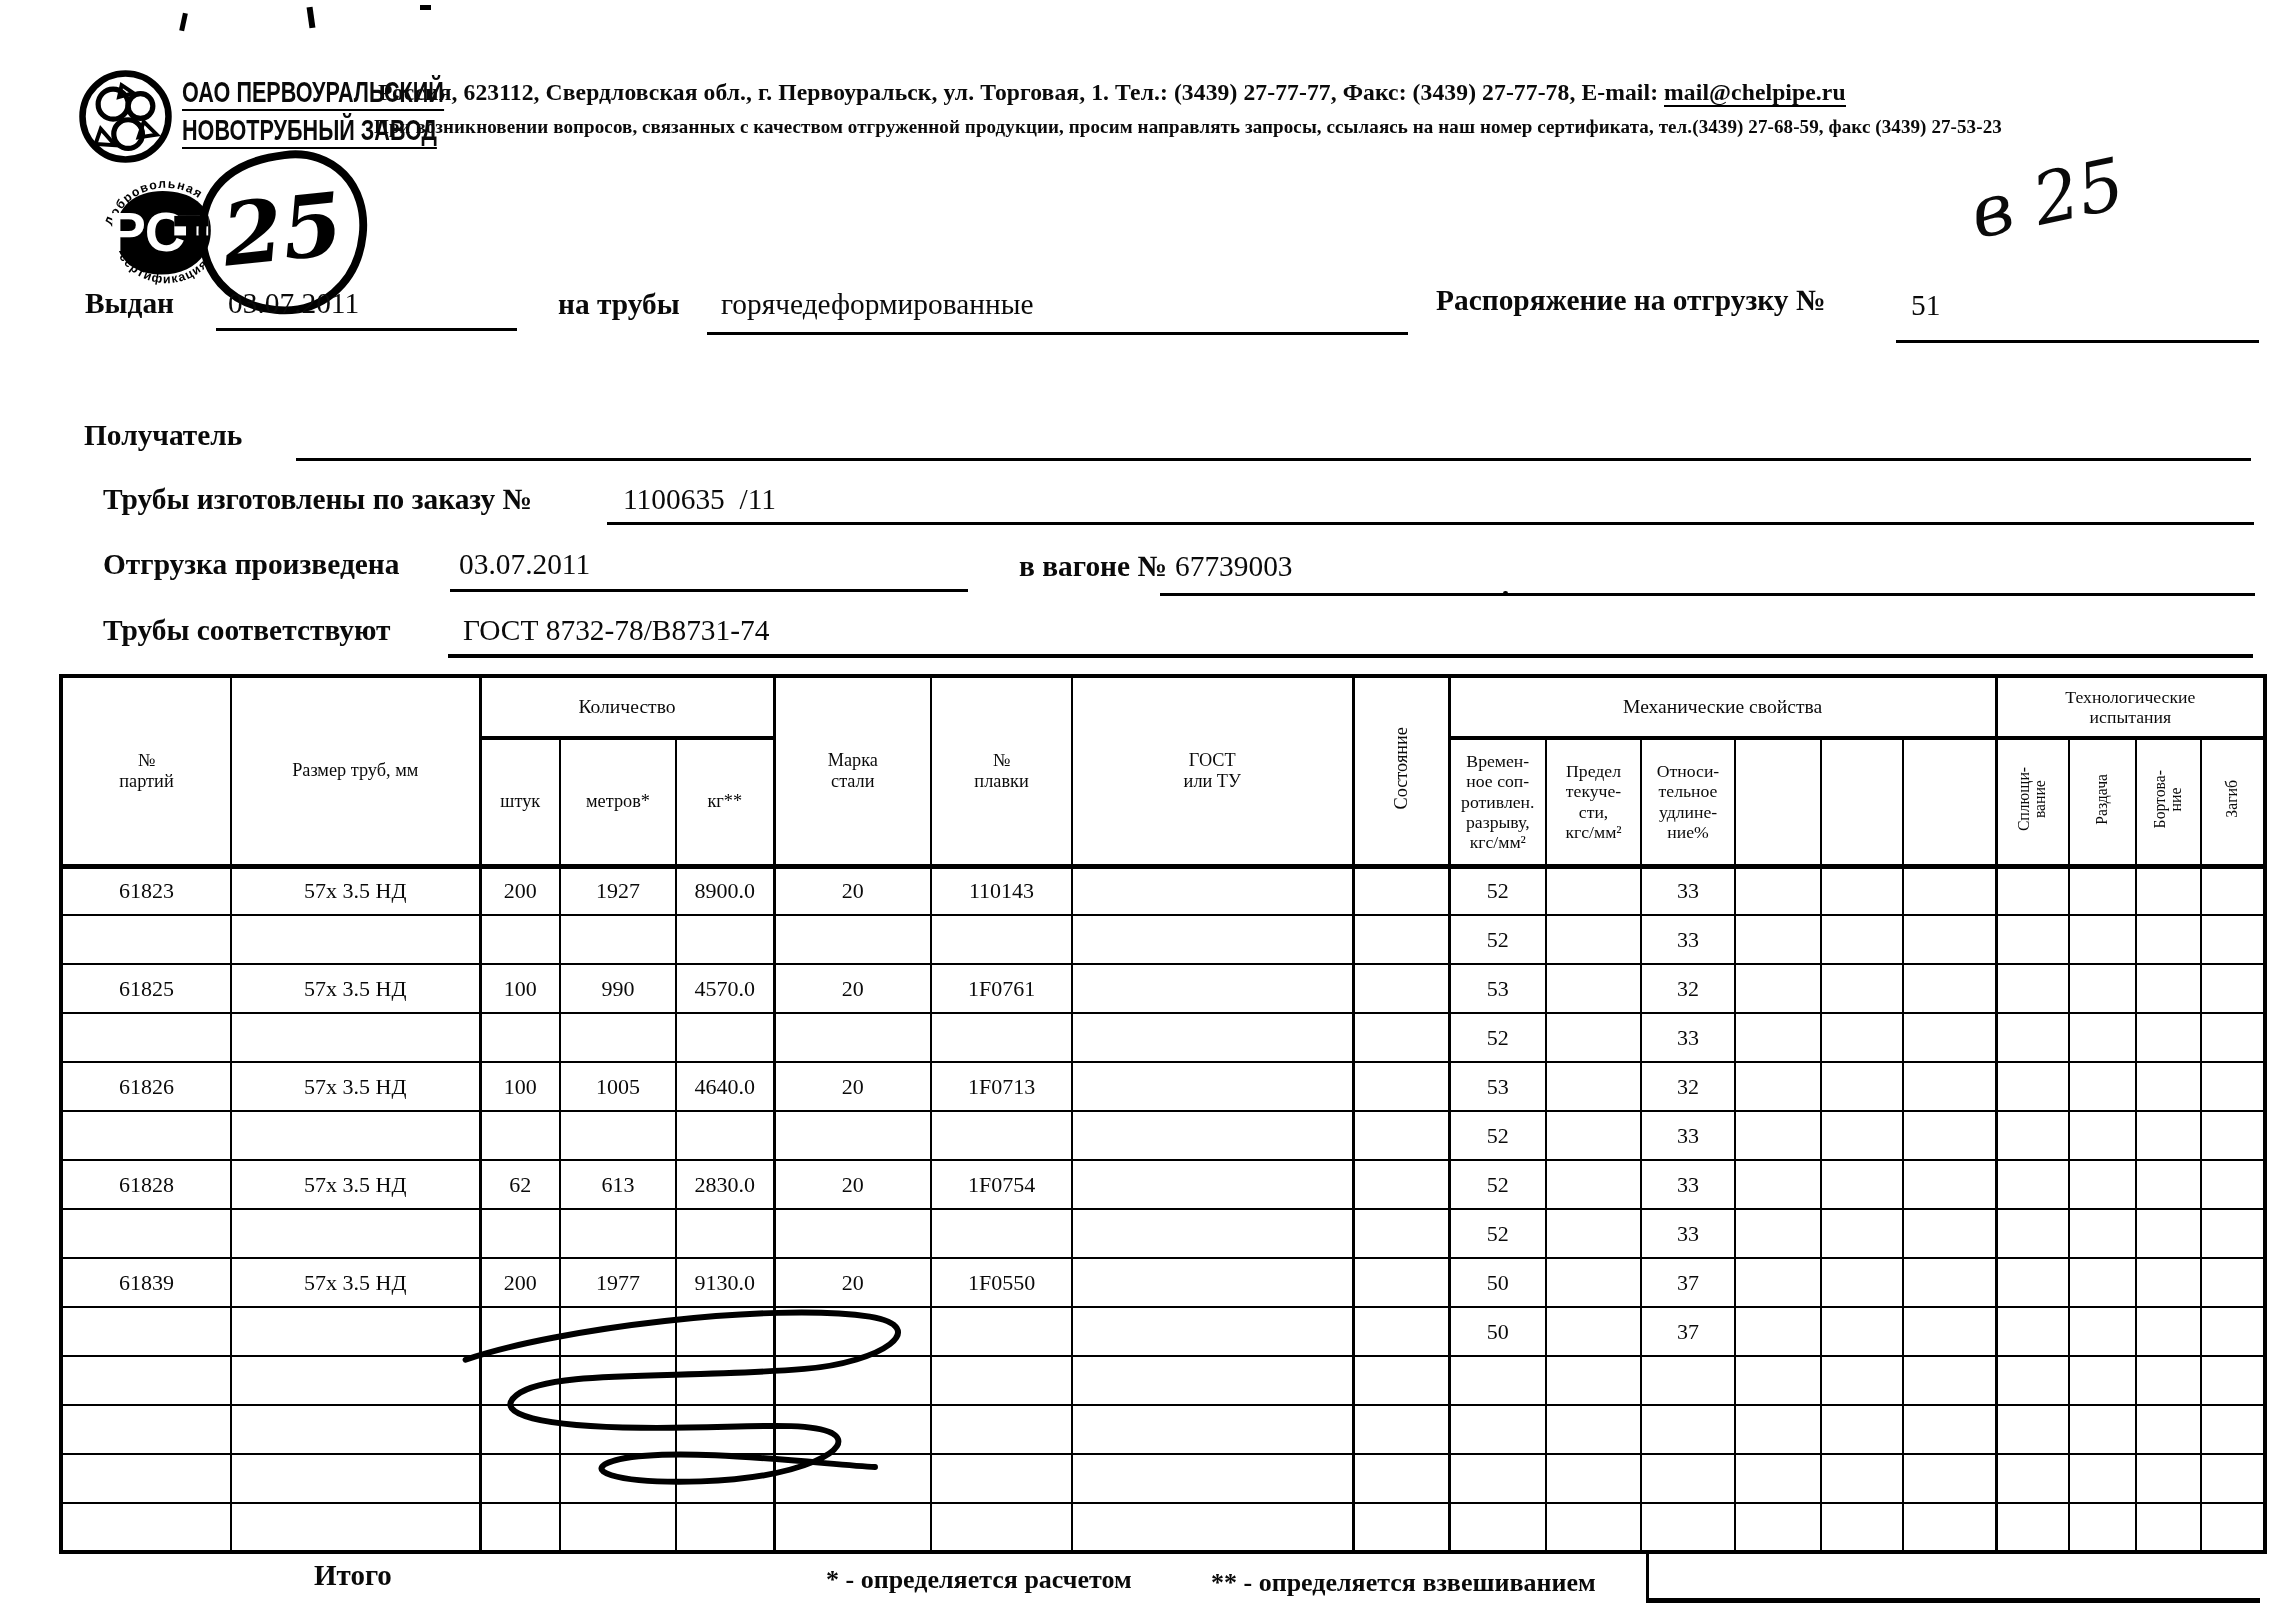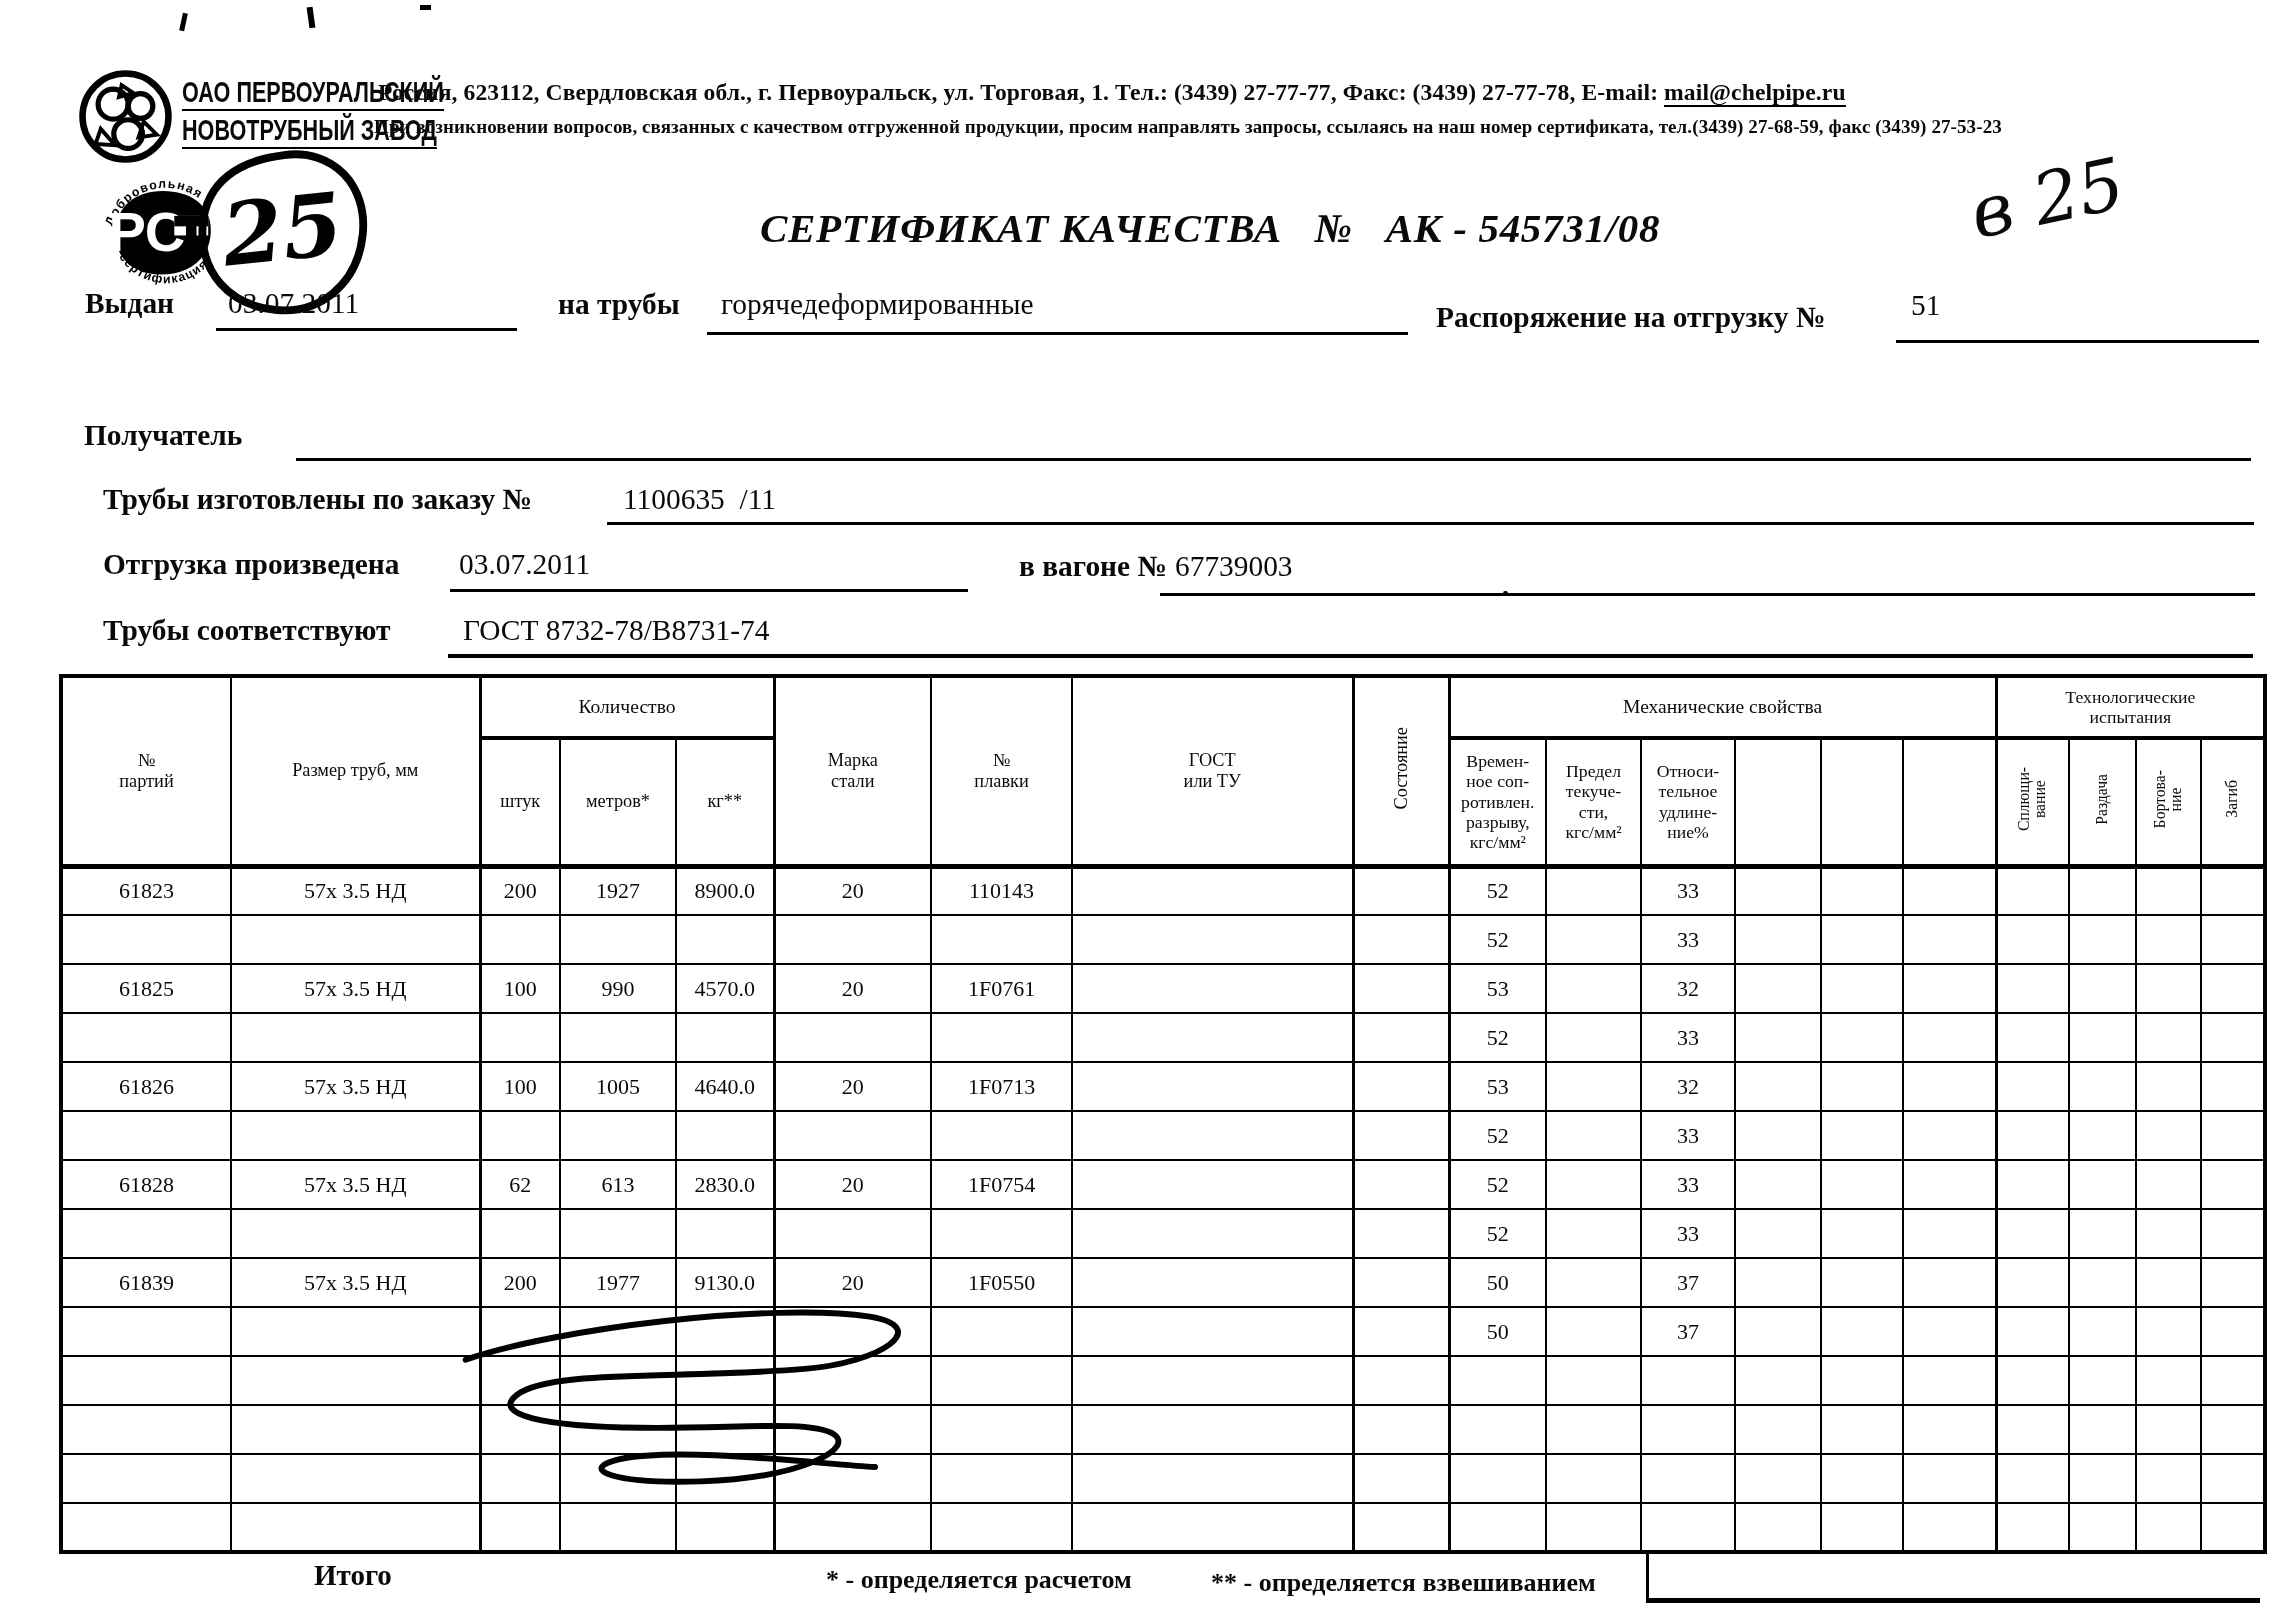"СЕРТИФИКАТ КАЧЕСТВА № АК -" div.abs { html: <div><span>СЕРТИФИКАТ КАЧЕСТВА</span> <span>№</span> <span>АК - 545731/08</span></div> -> none }
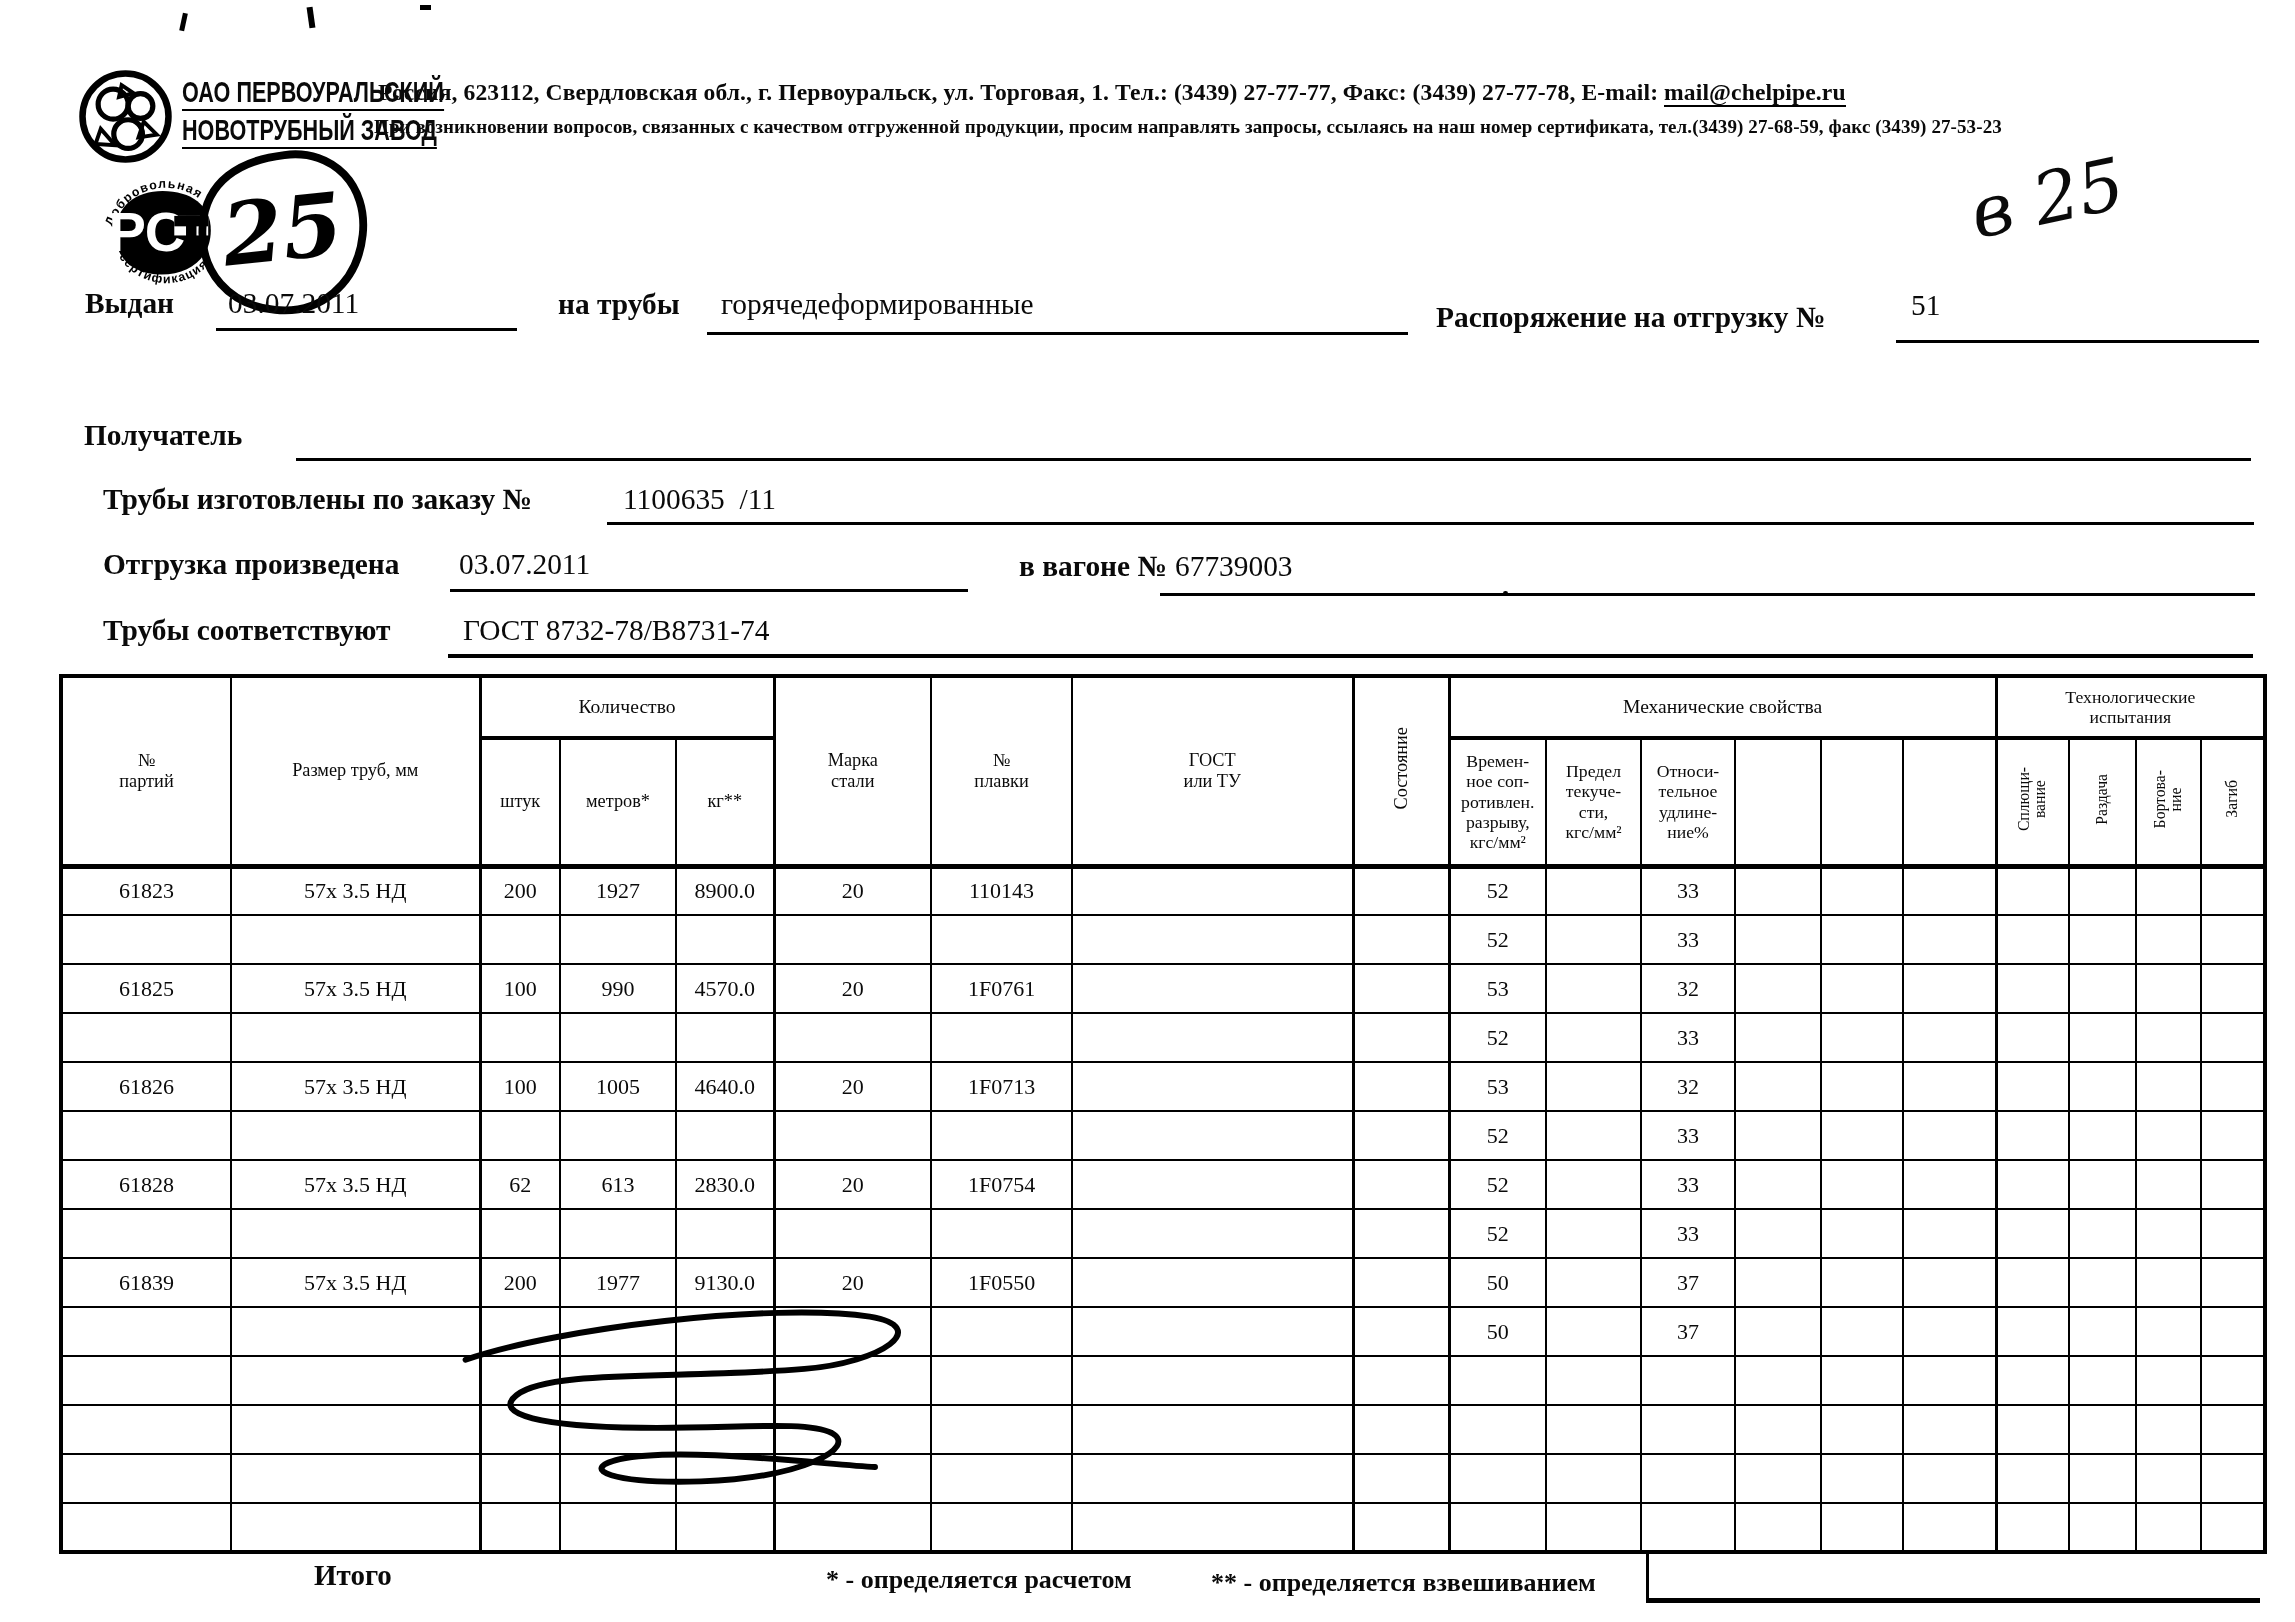"Распоряжение на отгрузку №" div.abs { top: 301px -> 284px }
